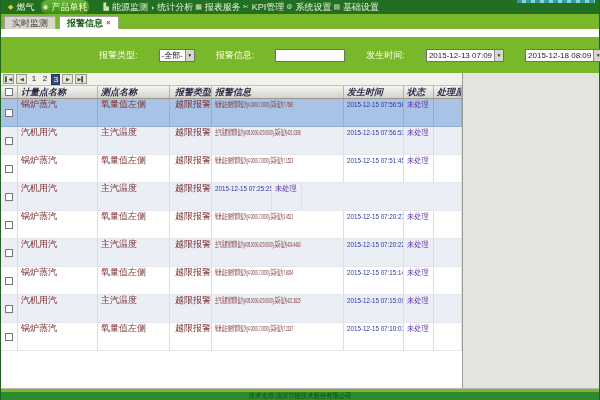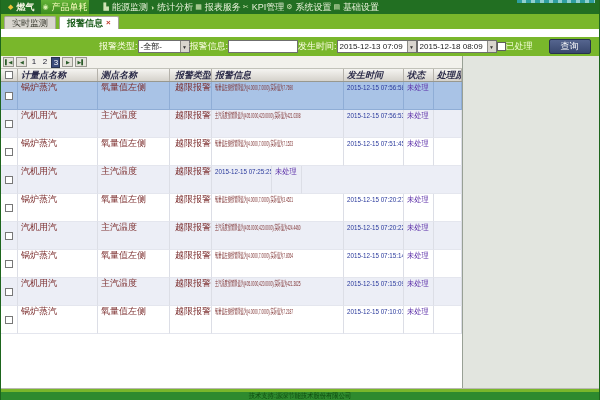"燃气" .brand { font-weight: bold -> none }
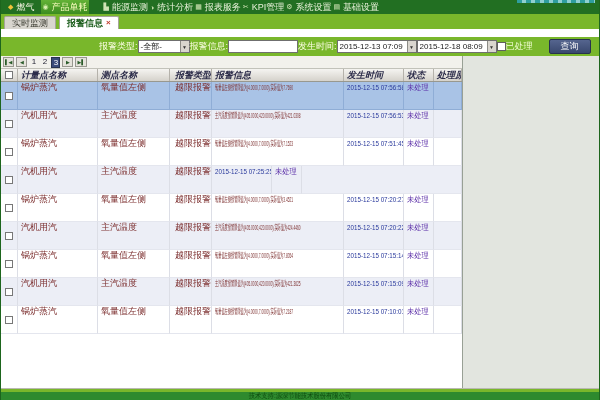"产品单耗" .menu-item { border-radius: none -> 6px }
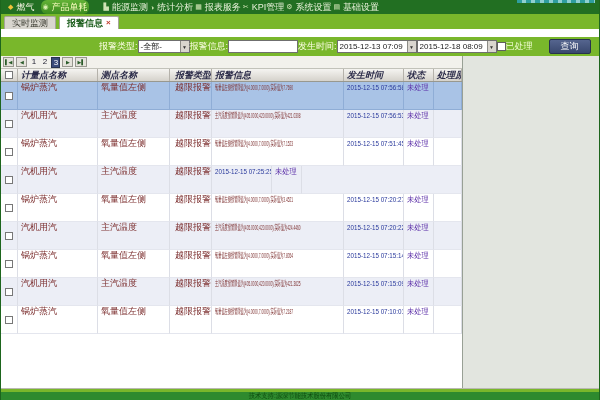"报警类型:" .filterbar { gap: 0 -> 21px; height: 19px -> 36px }
